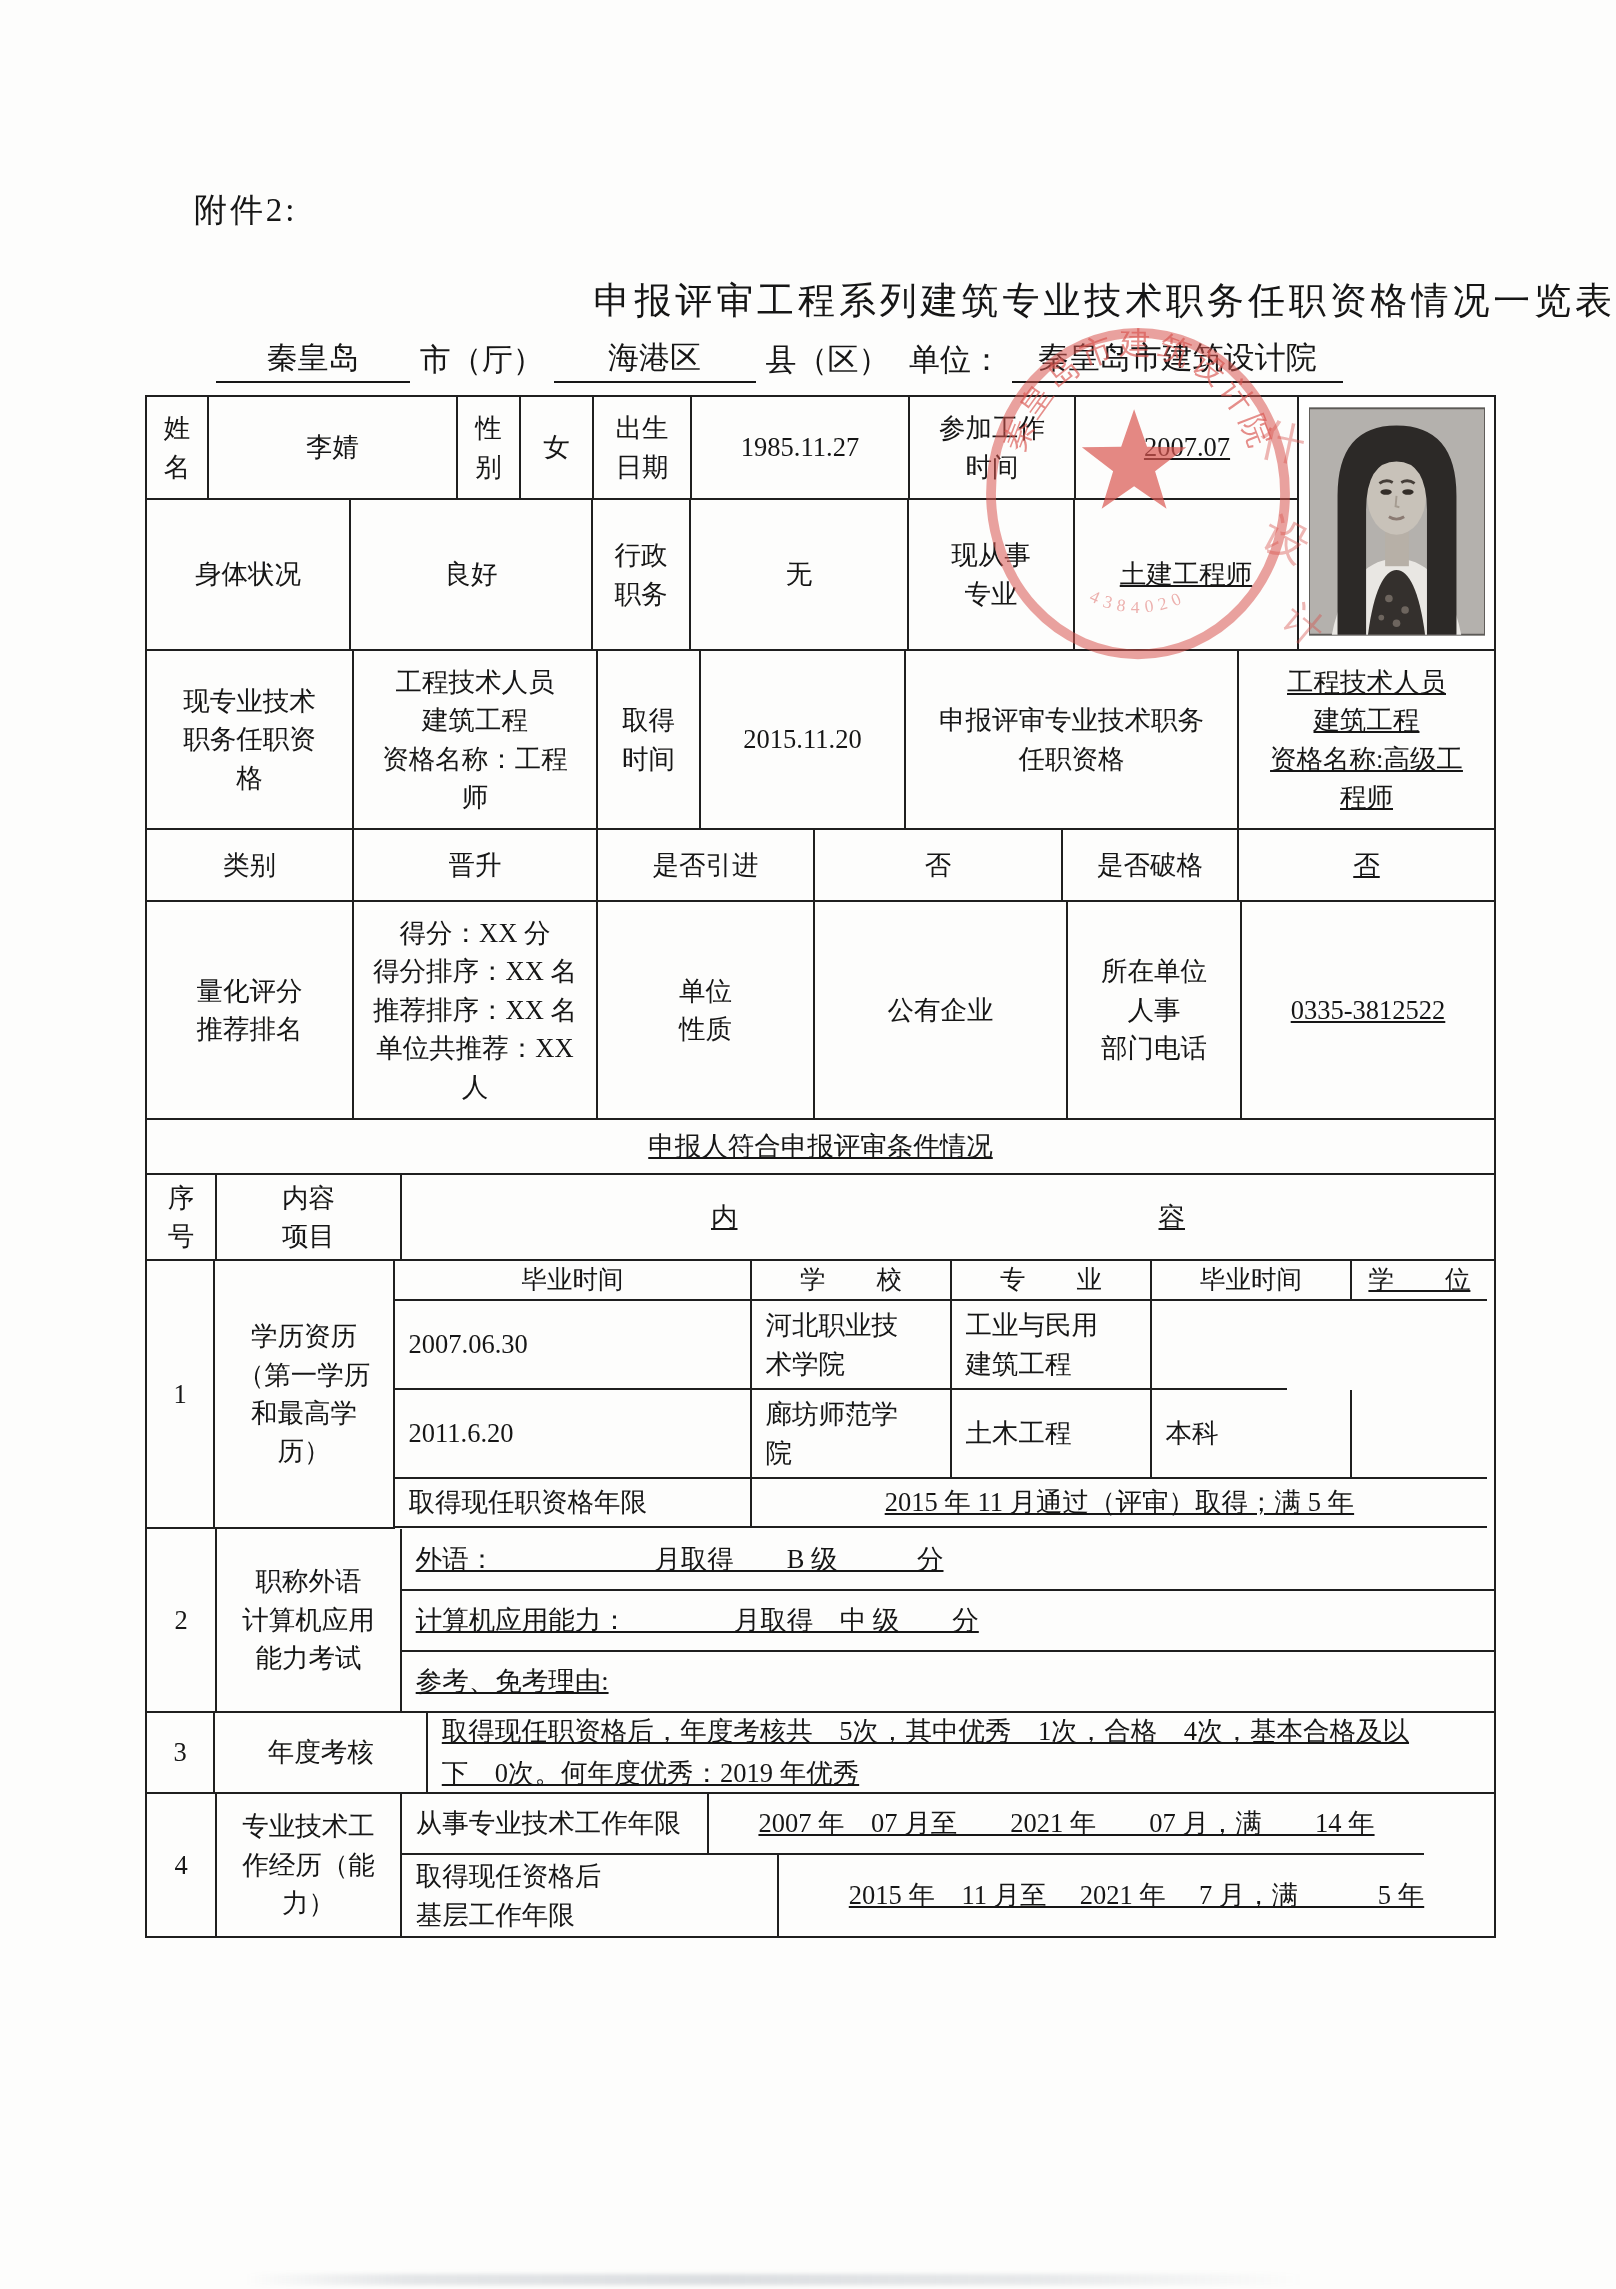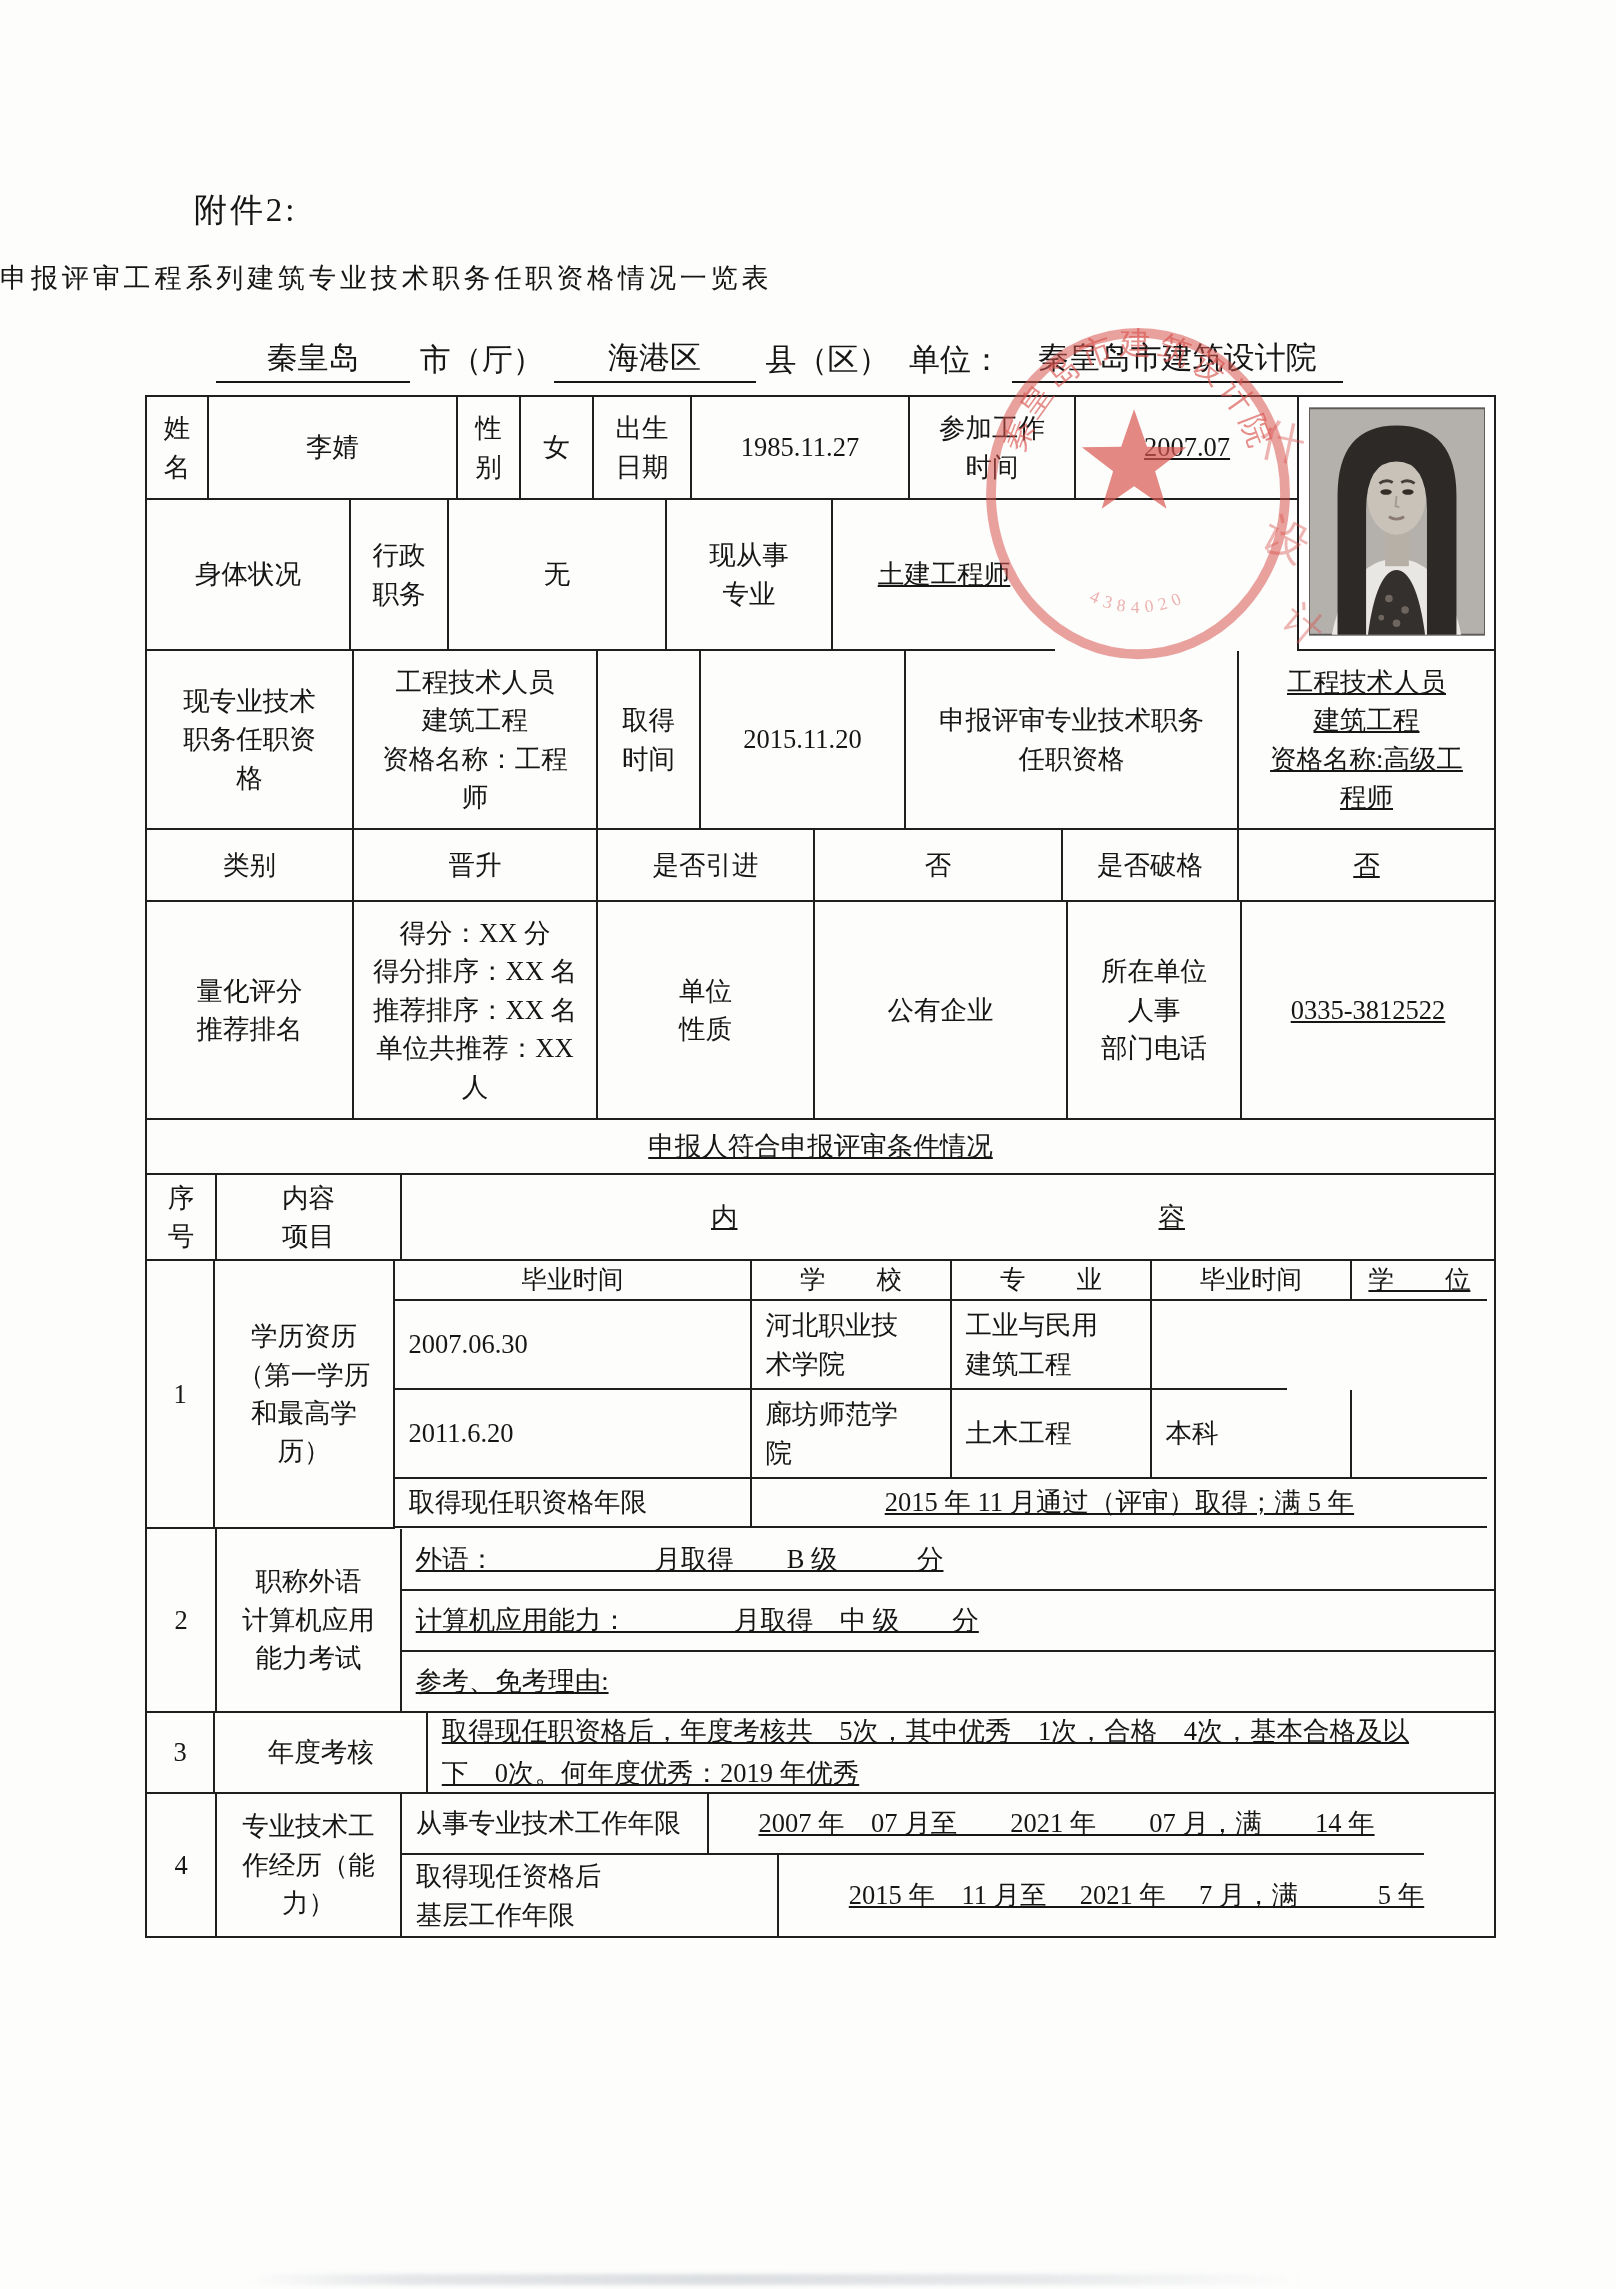"申报评审工程系列建筑专业技术职务任职资格情况一览表" .title { font-size: 27px -> 37px; text-align: left -> right; top: 260px -> 276px }
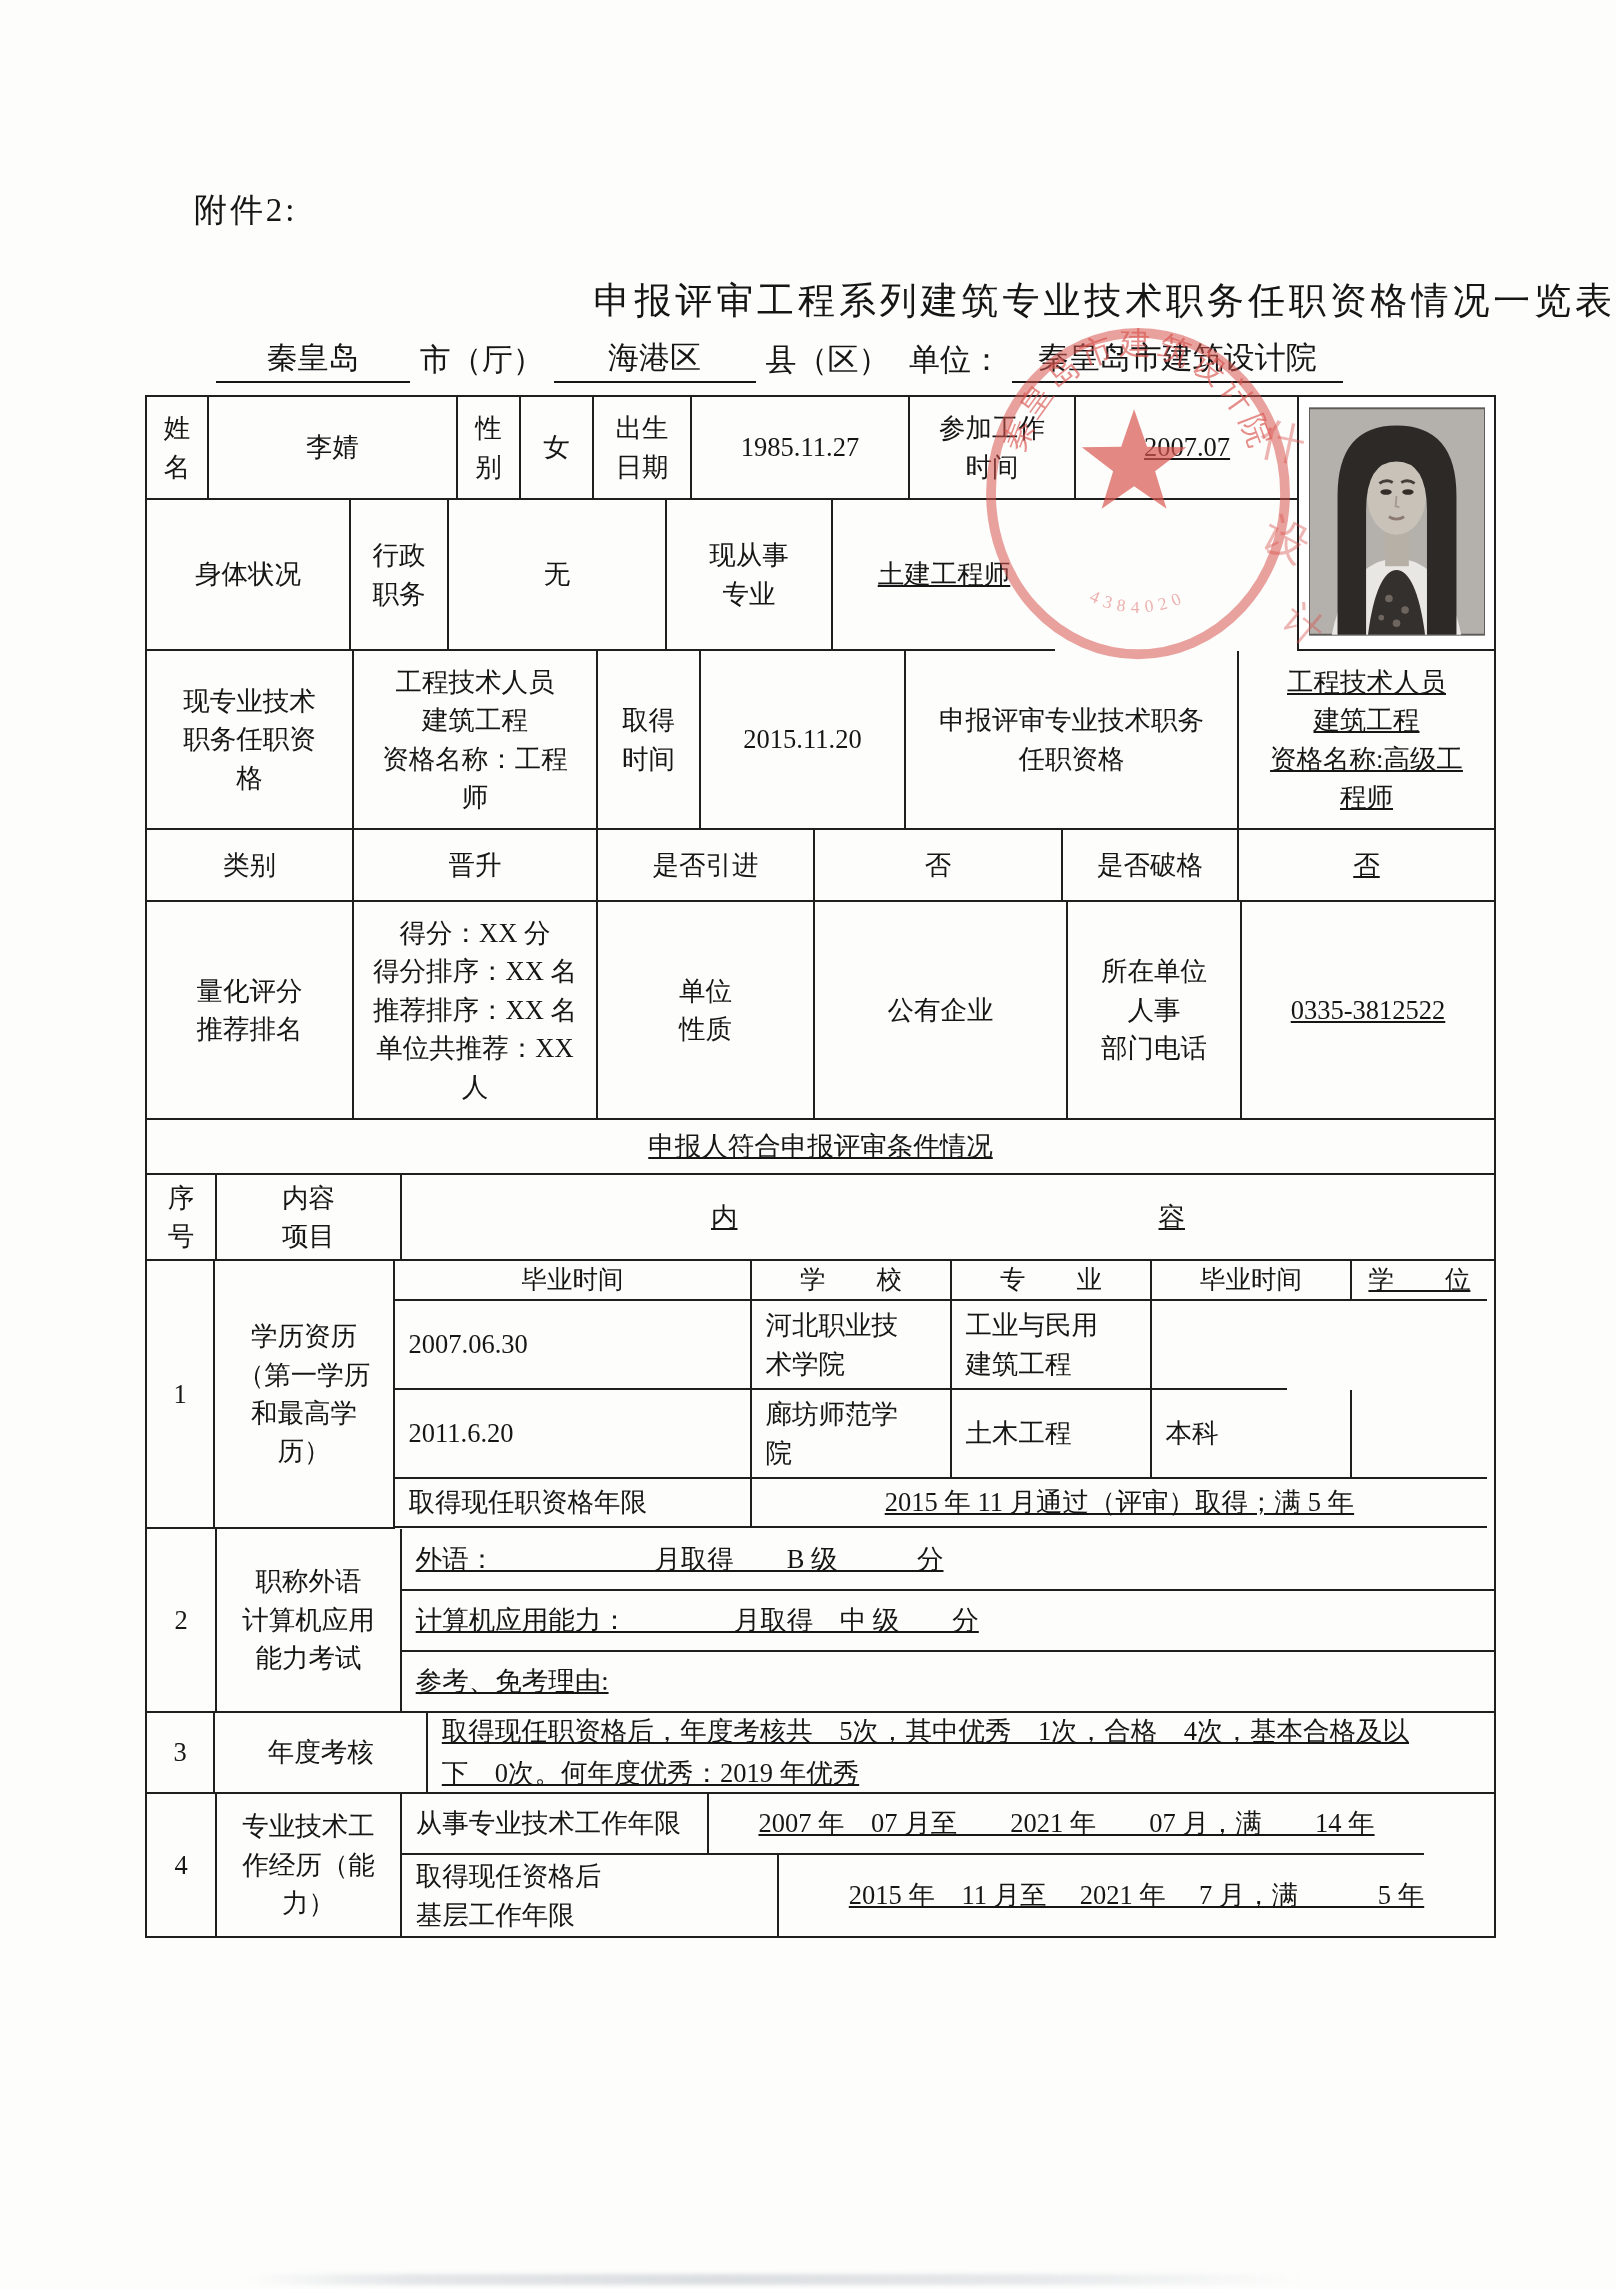"良好" div.cell { html: none -> <div>良好</div> }
